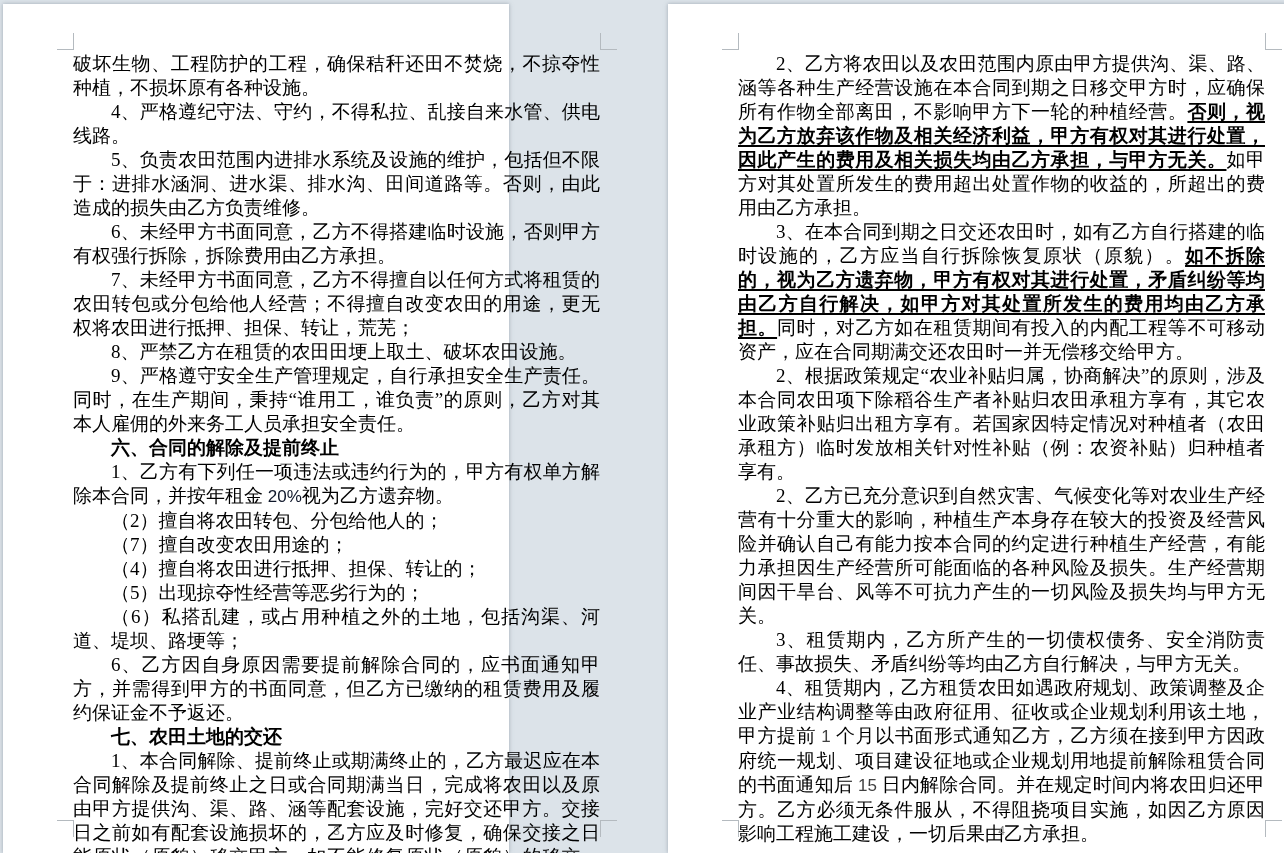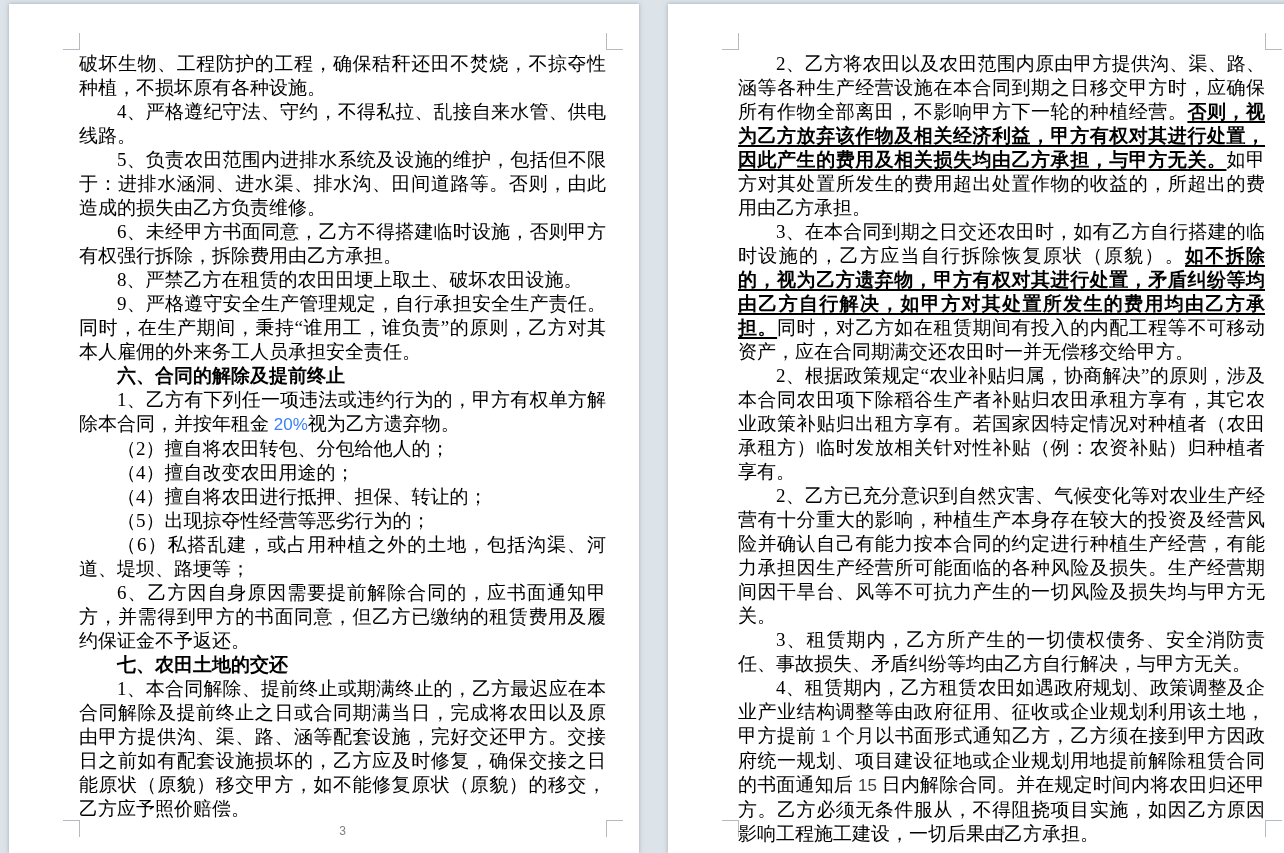"破坏生物、工程防护的工程，确保秸秆还田不焚烧，不掠夺性种植，不损坏原有各种设施。" .page.left { left: 9px -> 3px; width: 630px -> 506px }
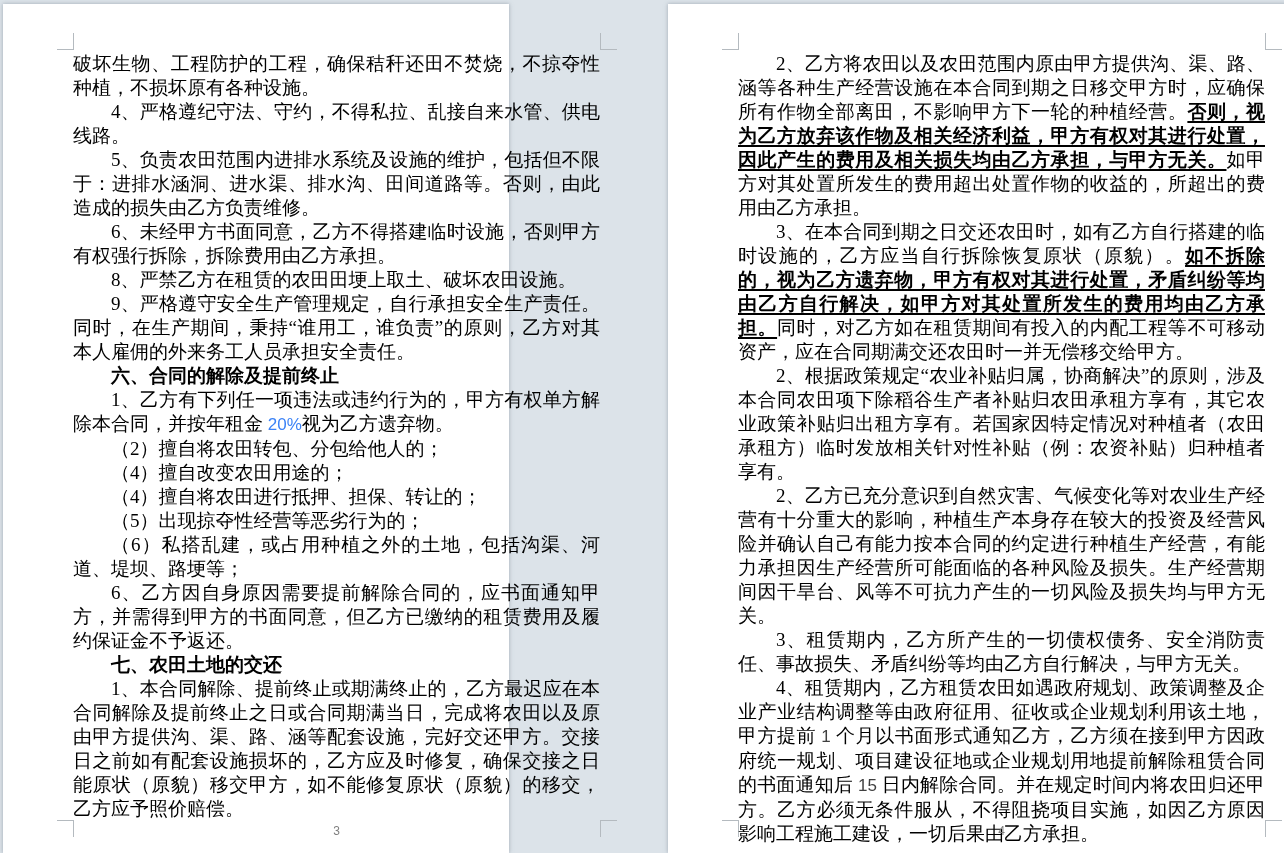"7、未经甲方书面同意，乙方不得擅自以任何方式将租赁的农田转包或分包给他人经营；不" p.para { html: none -> <p><span>7、未经甲方书面同意，乙方不得擅自以任何方式将租赁的农田转包或分包给他人经营；不得擅自改变农田的用途，更无权将农田进行抵押、担保、转让，荒芜；</span></p> }
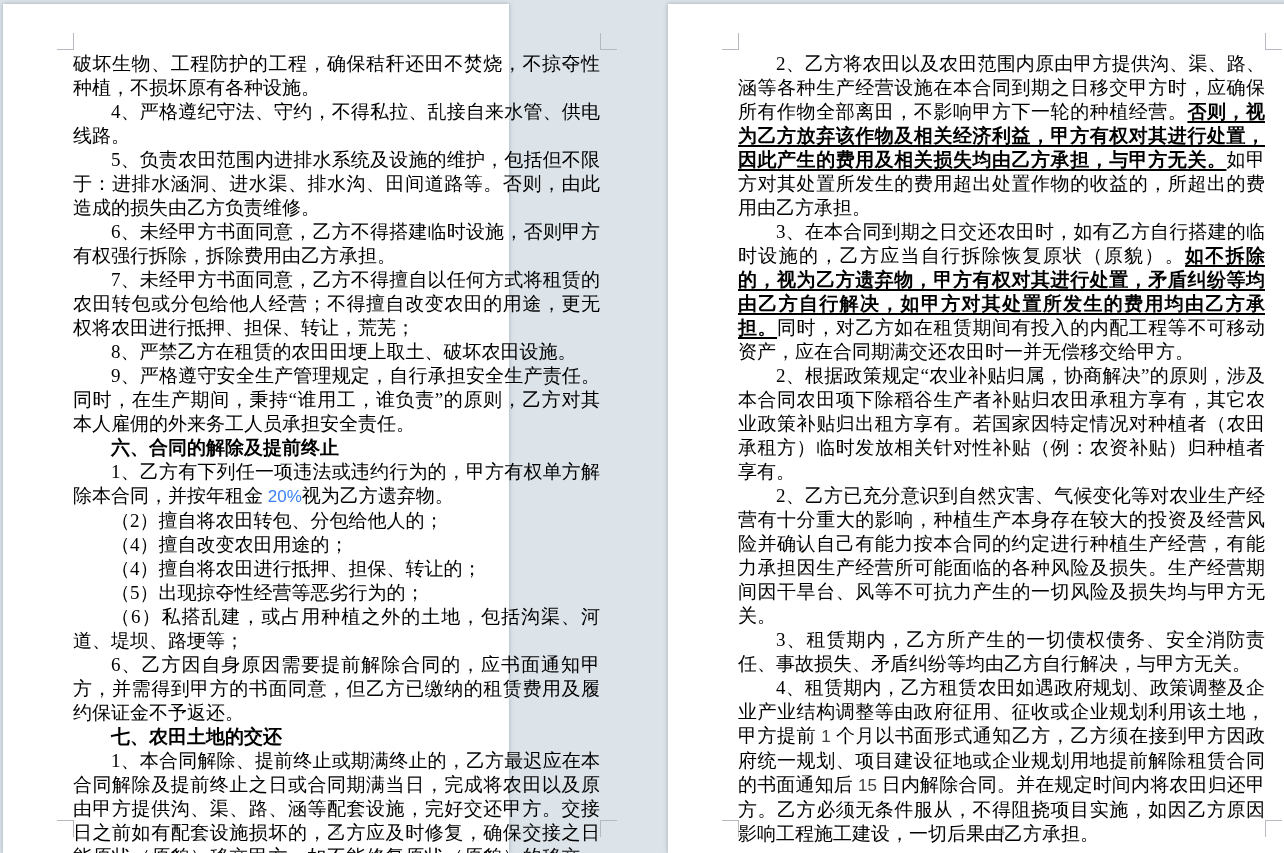"20%" .run.num-blue { color: #3b82f6 -> #0f172a }
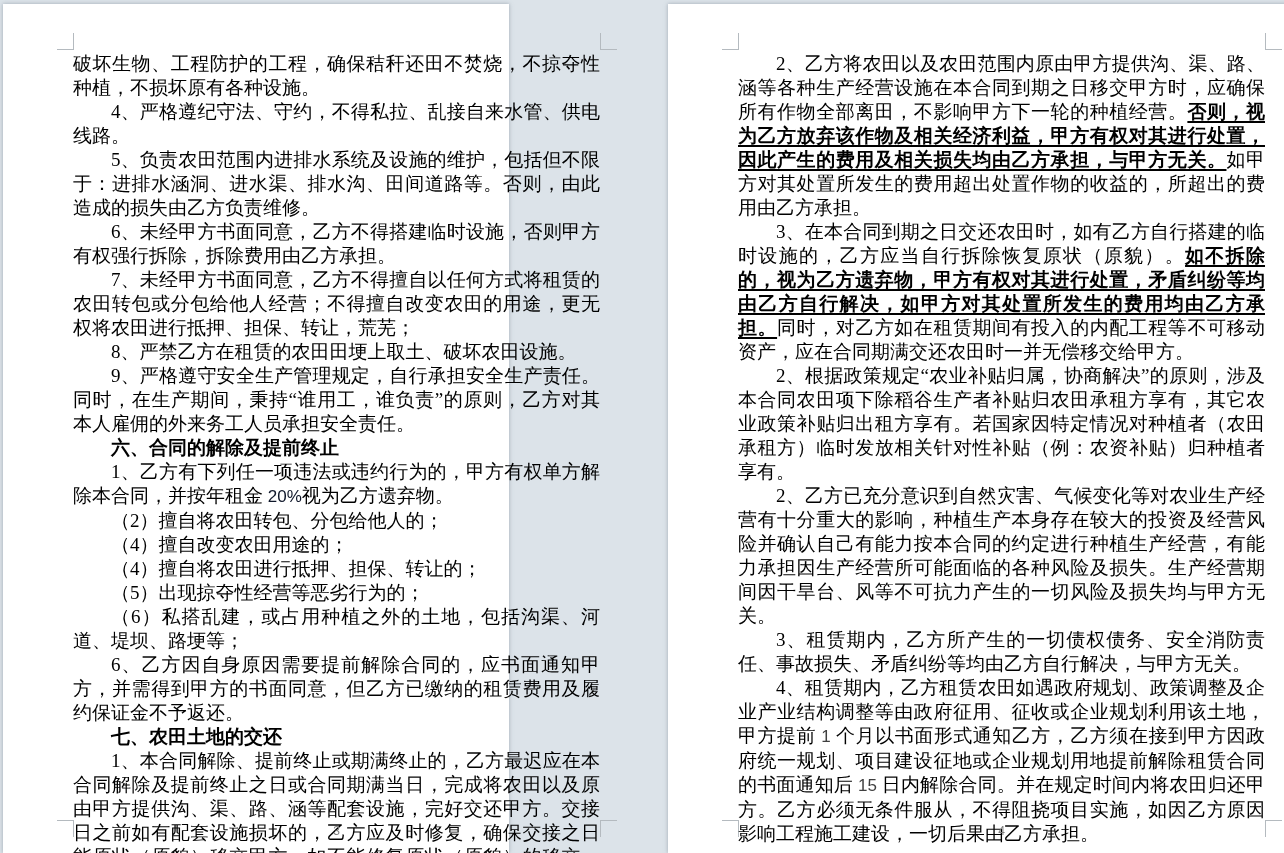"（4）擅自改变农田用途的；" span.run { text: 4 -> 7 }
